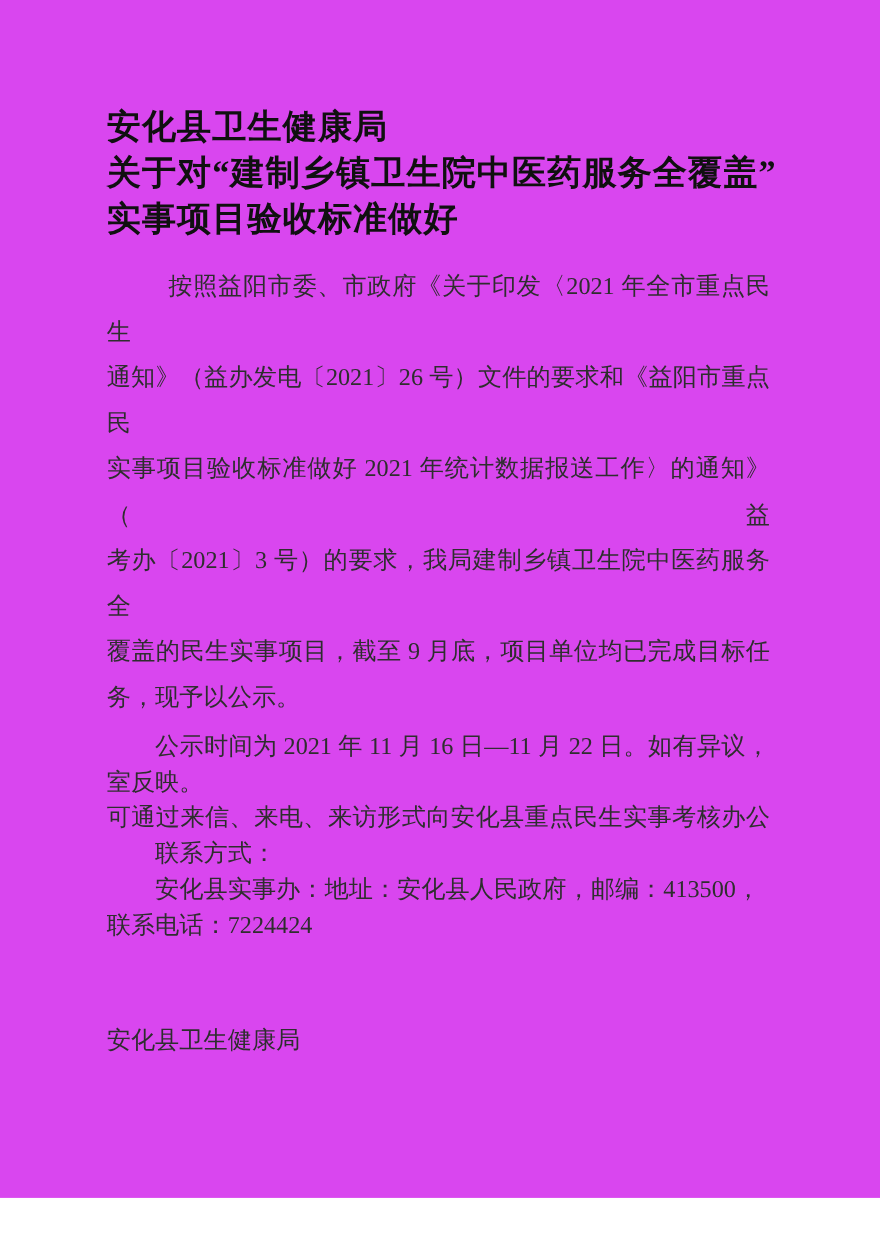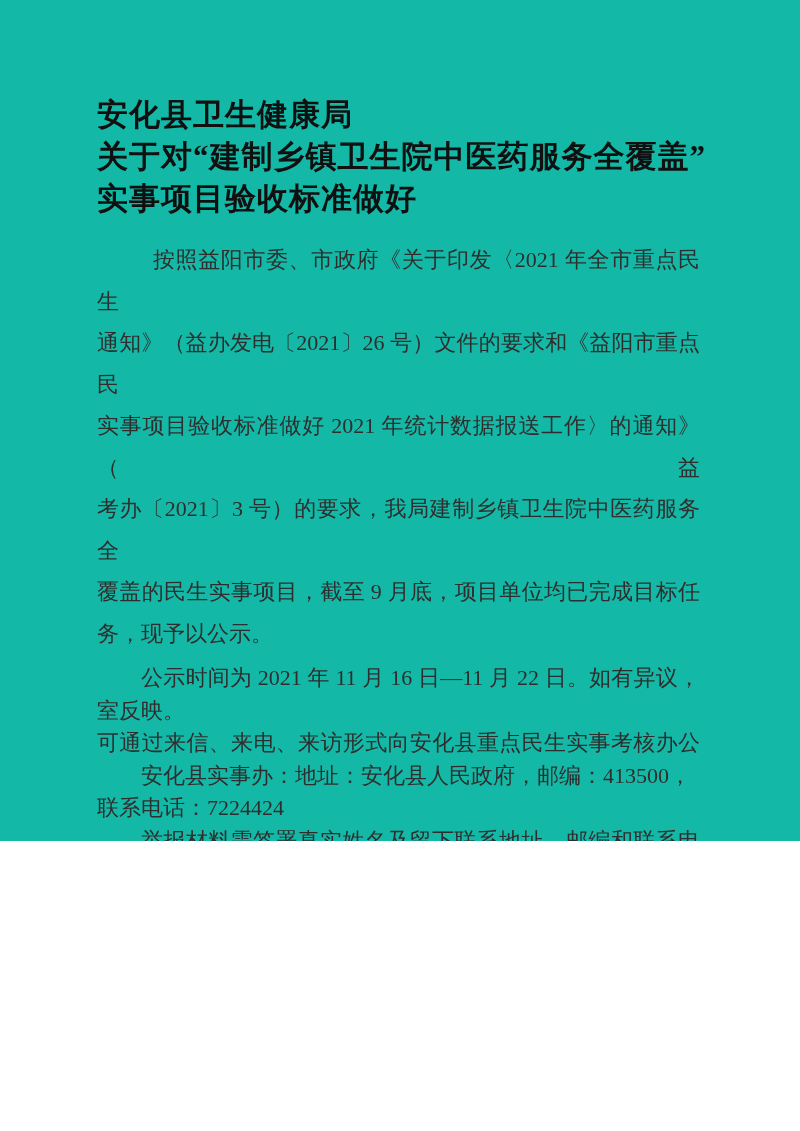"安化县卫生健康局" .page { background: #14b8a6 -> #d946ef; height: 841px -> 1089px }
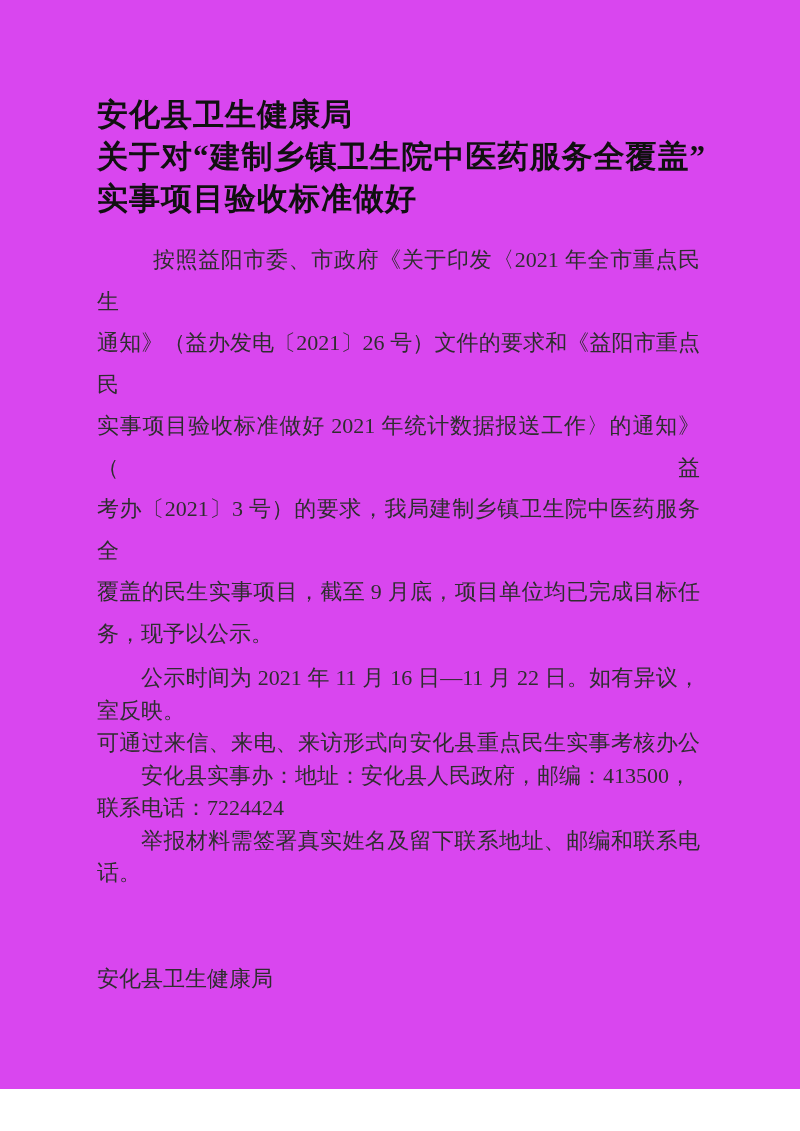"联系方式：" div.ln { html: none -> <div>联系方式：</div> }
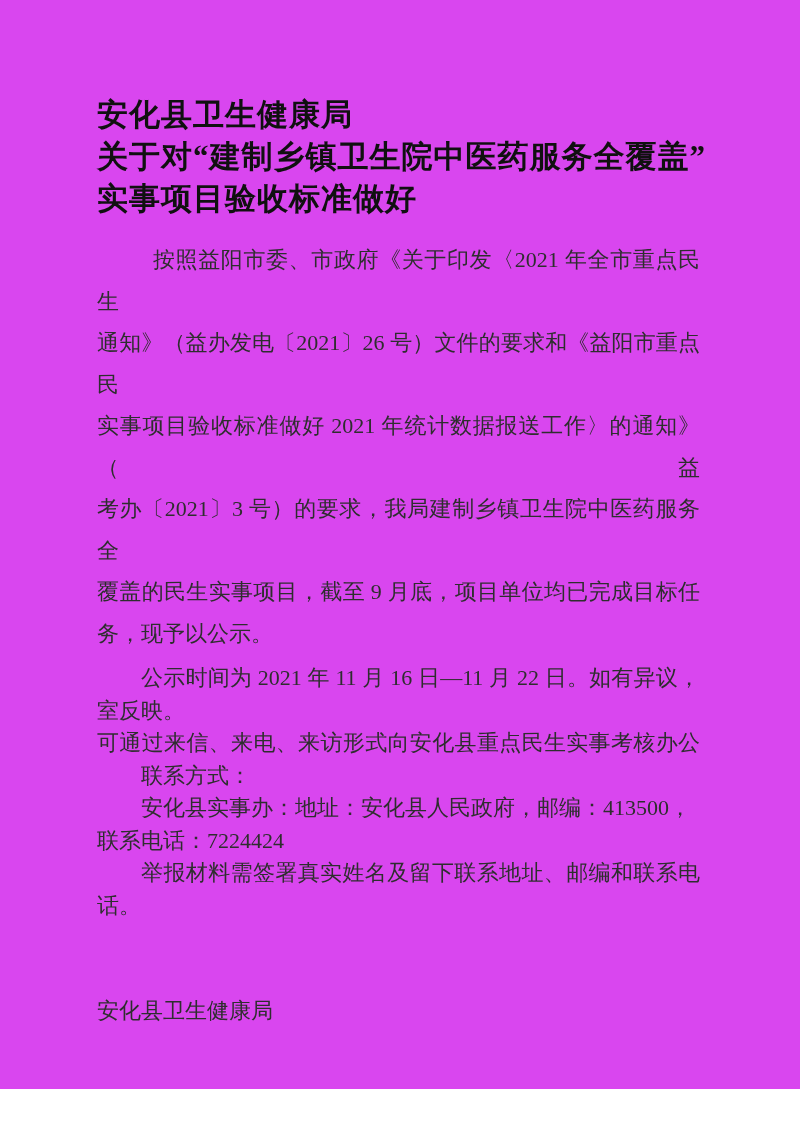"举报材料需签署真实姓名及留下联系地址、邮编和联系电" div.pn { html: <div> <div>举报材料需签署真实姓名及留下联系地址、邮编和联系电</div> <div>话。</div> </div> -> none }
